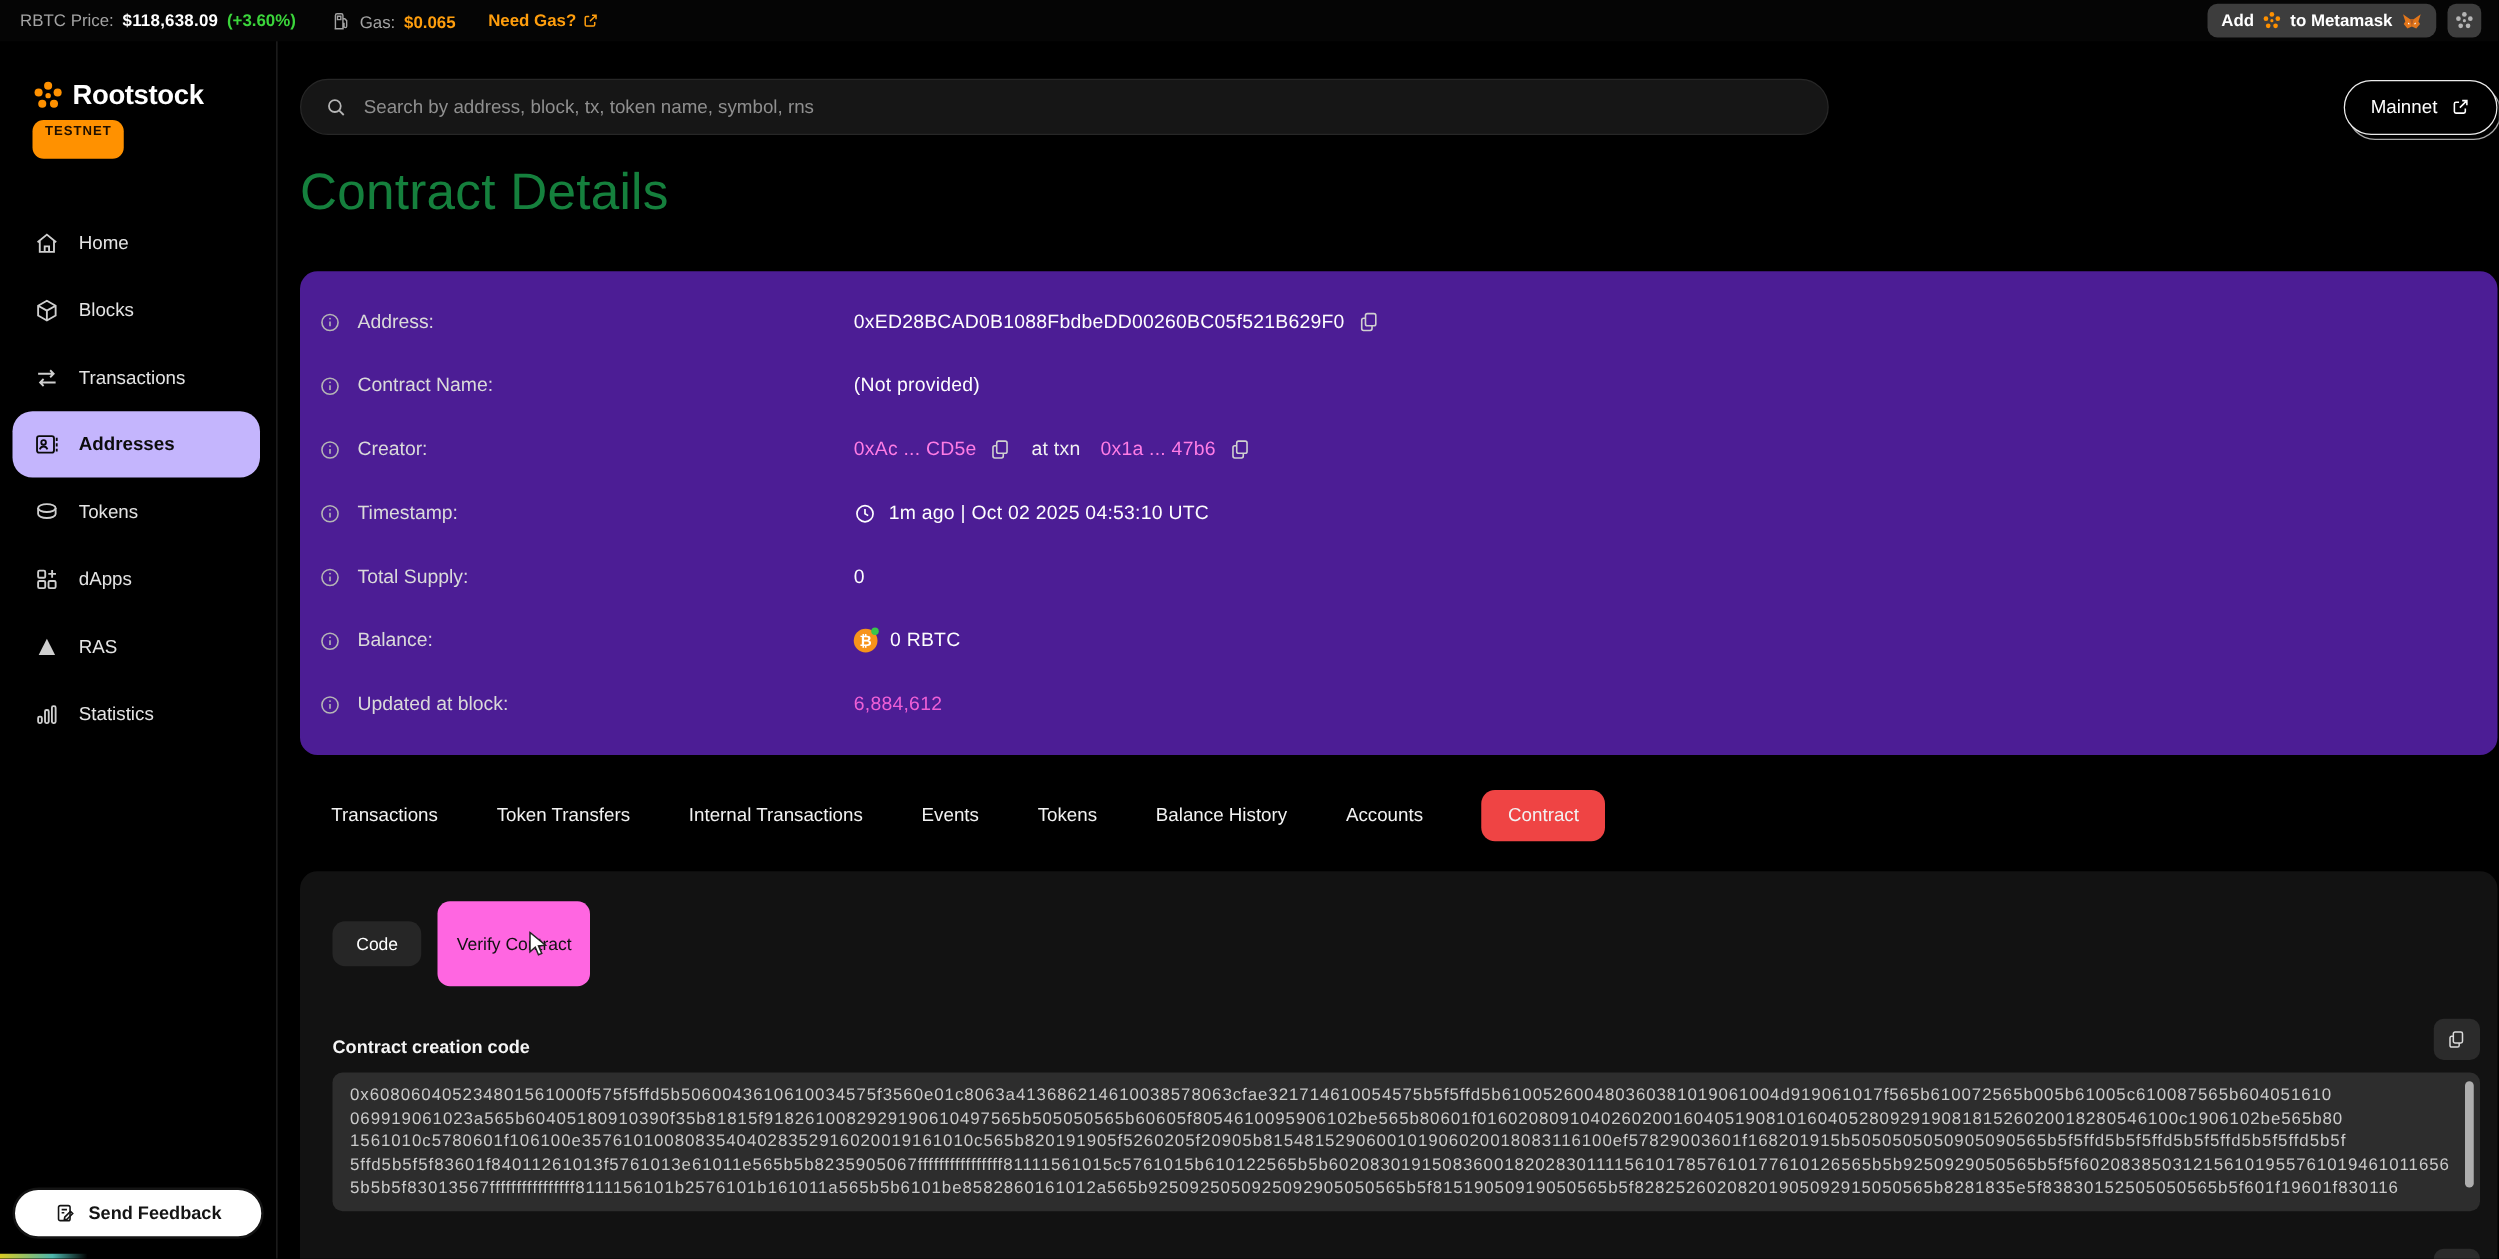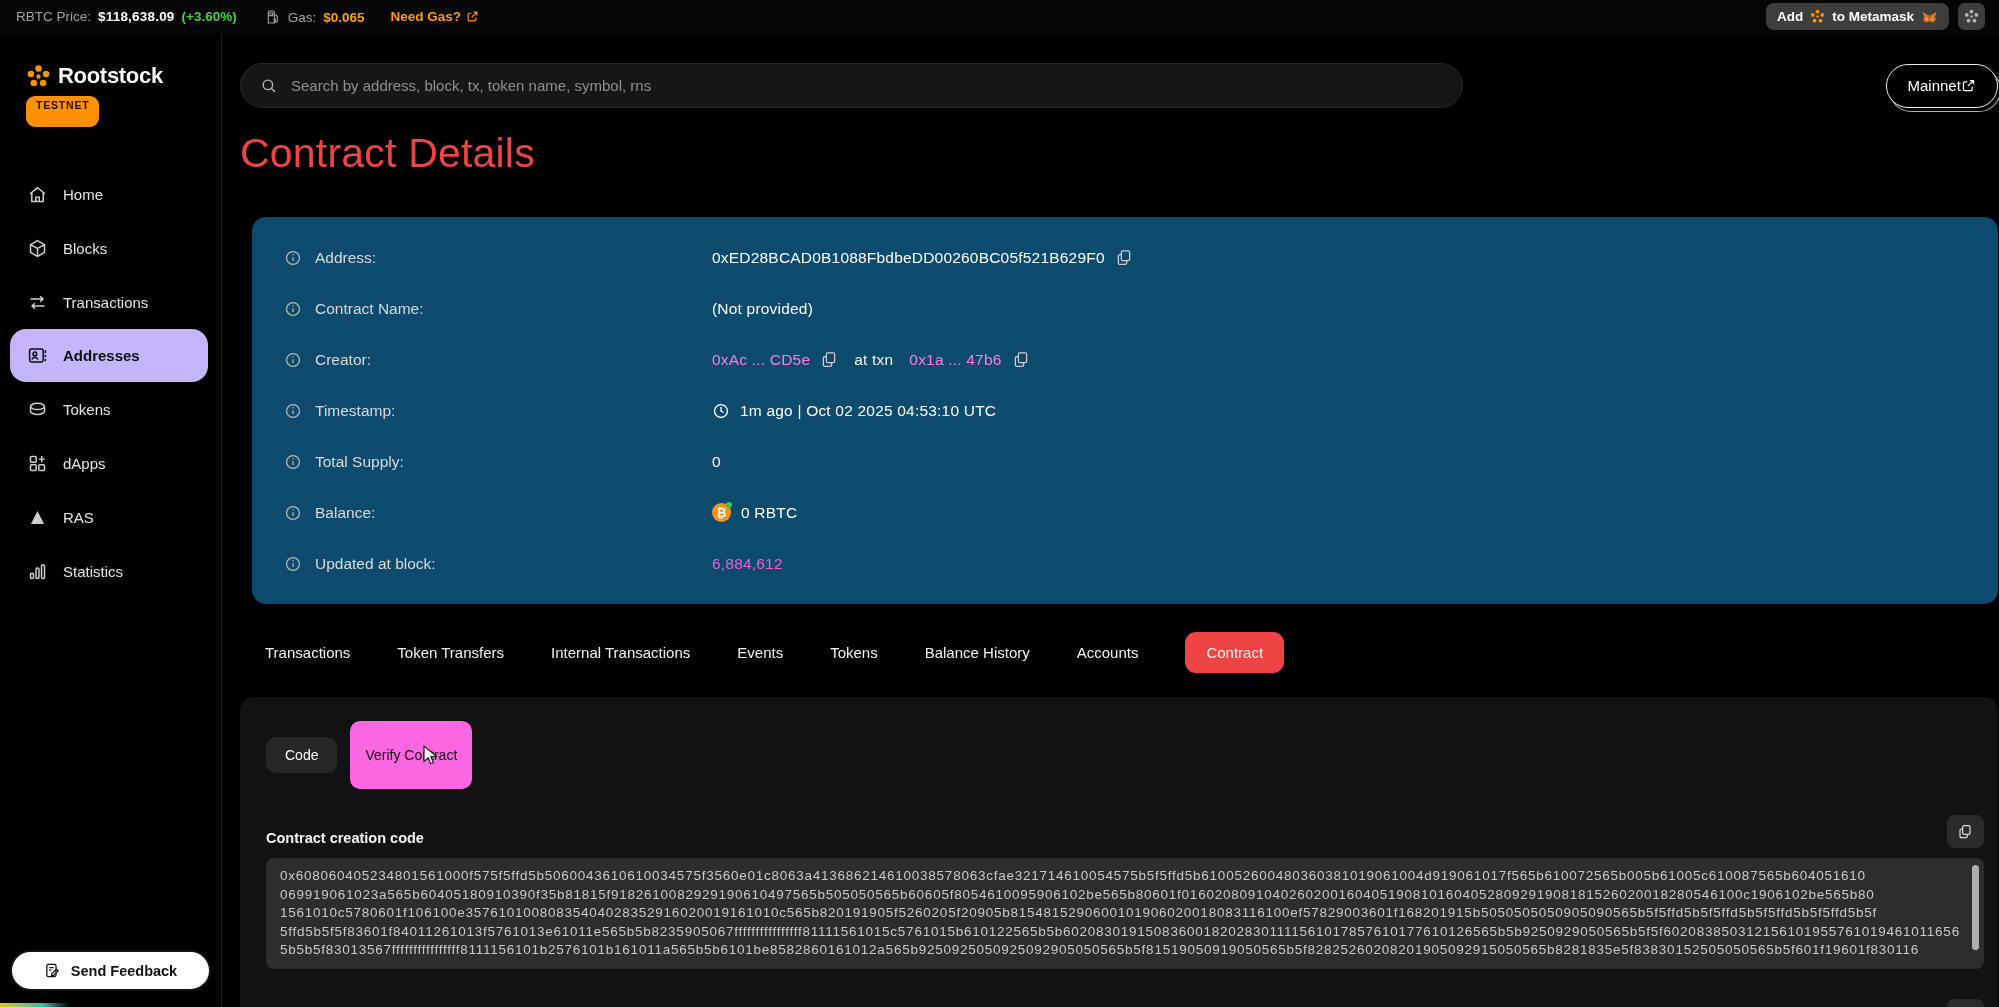"Mainnet" .net-btn { gap: none -> 11px }
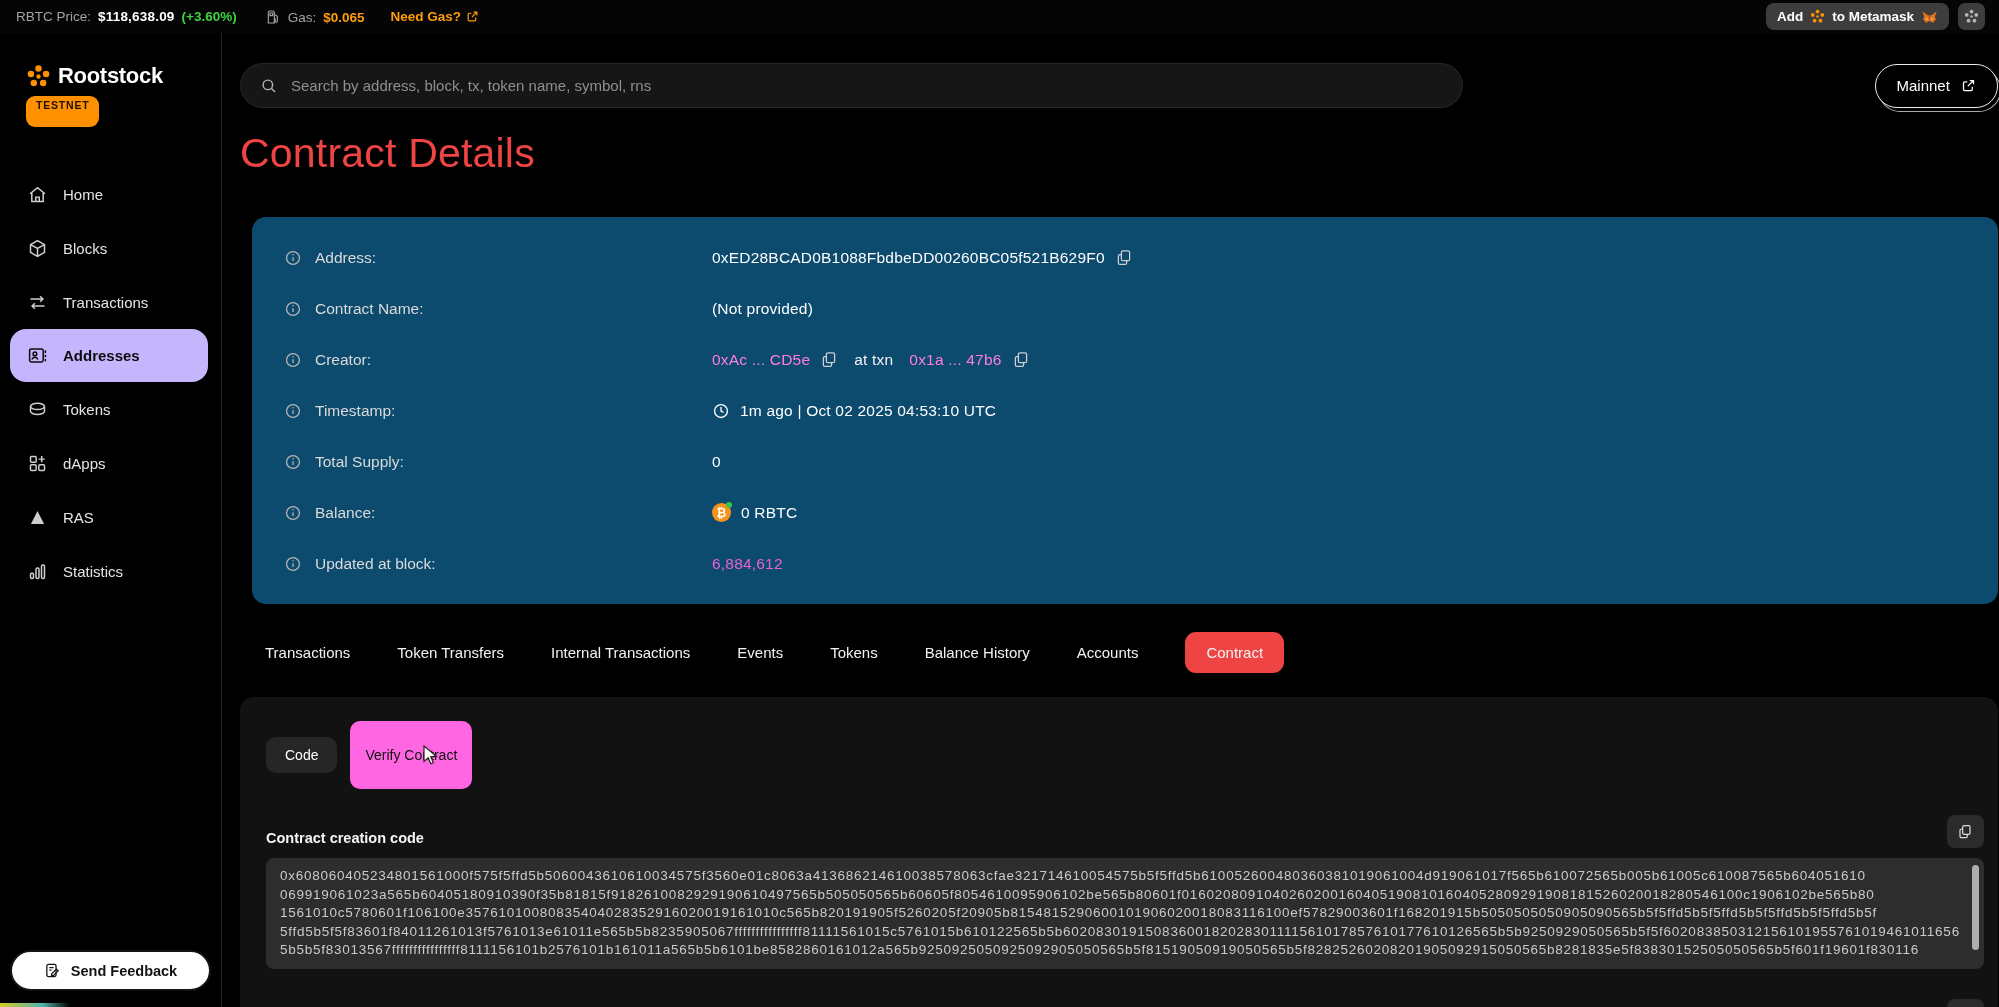"Contract Details" h1 { color: #ef4444 -> #15803d }
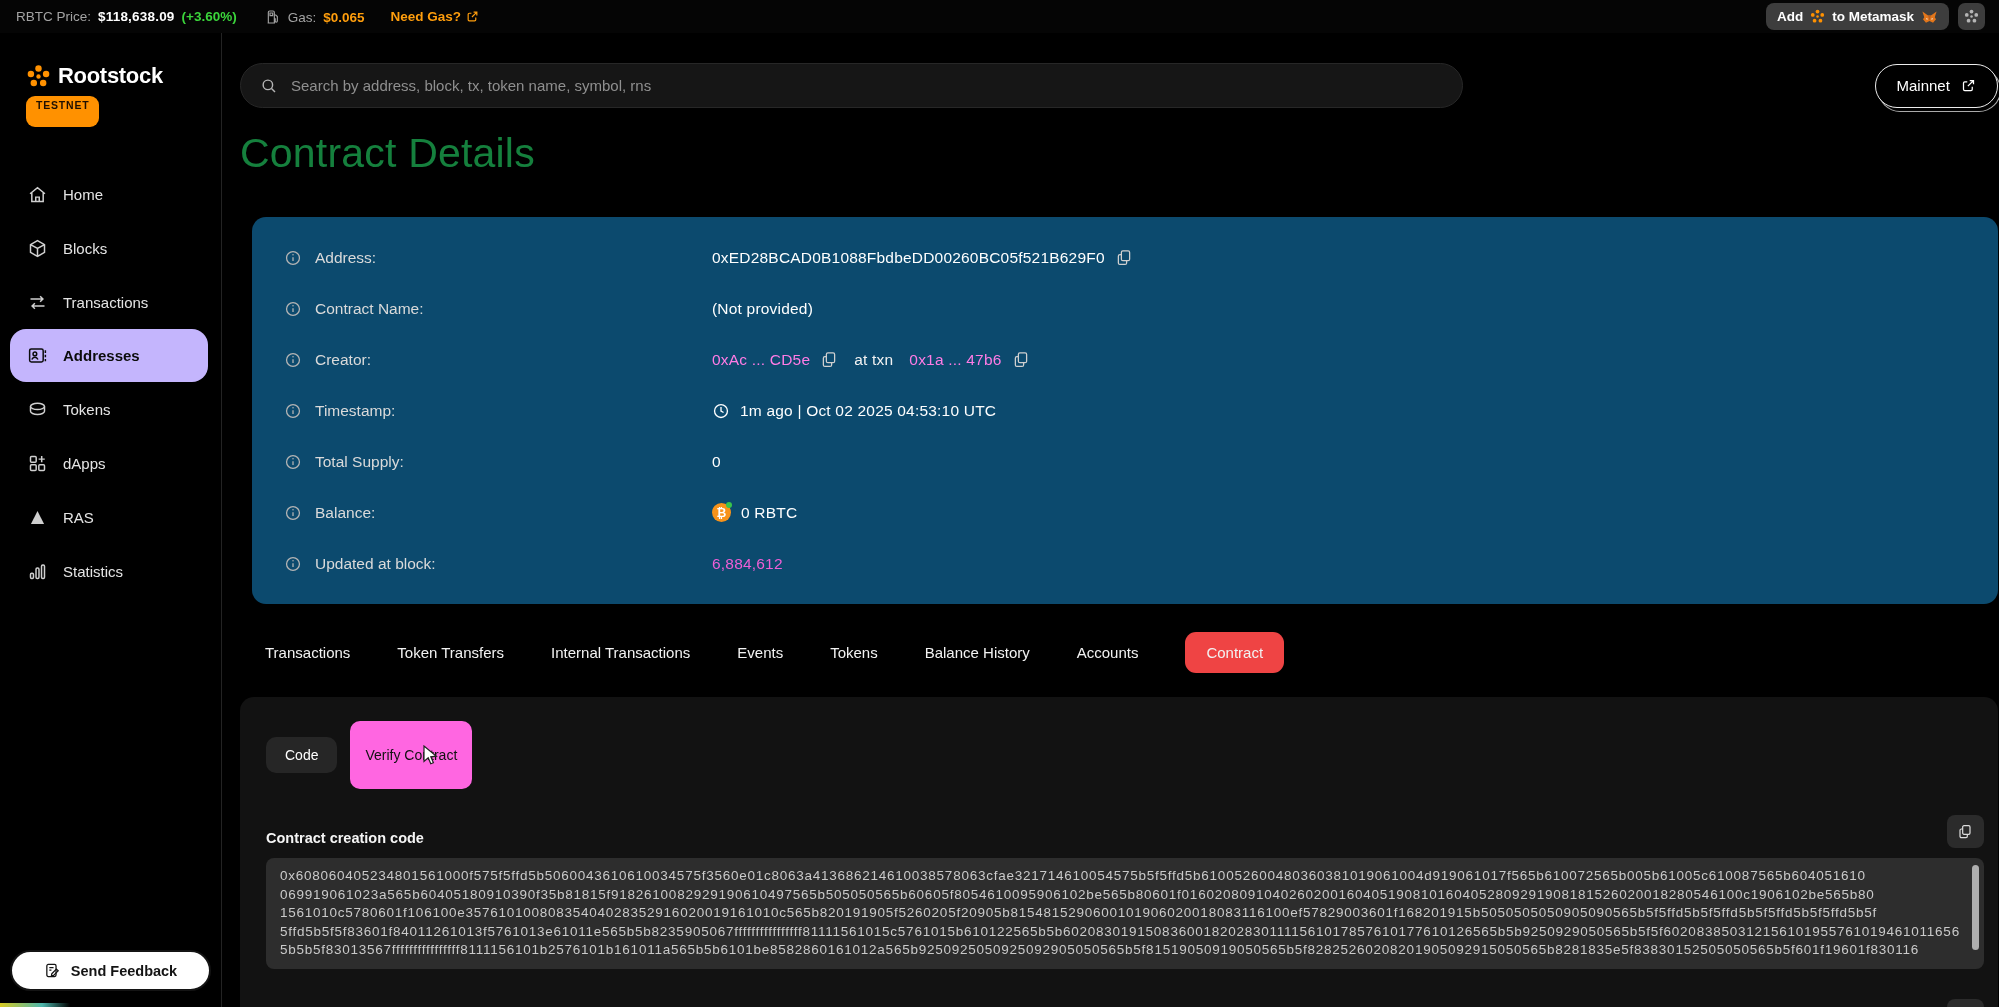"Address:" .card { background: #0c4a6e -> #4c1d95; margin-left: 12px -> none; padding: 15px 32px -> 15px 15px }
